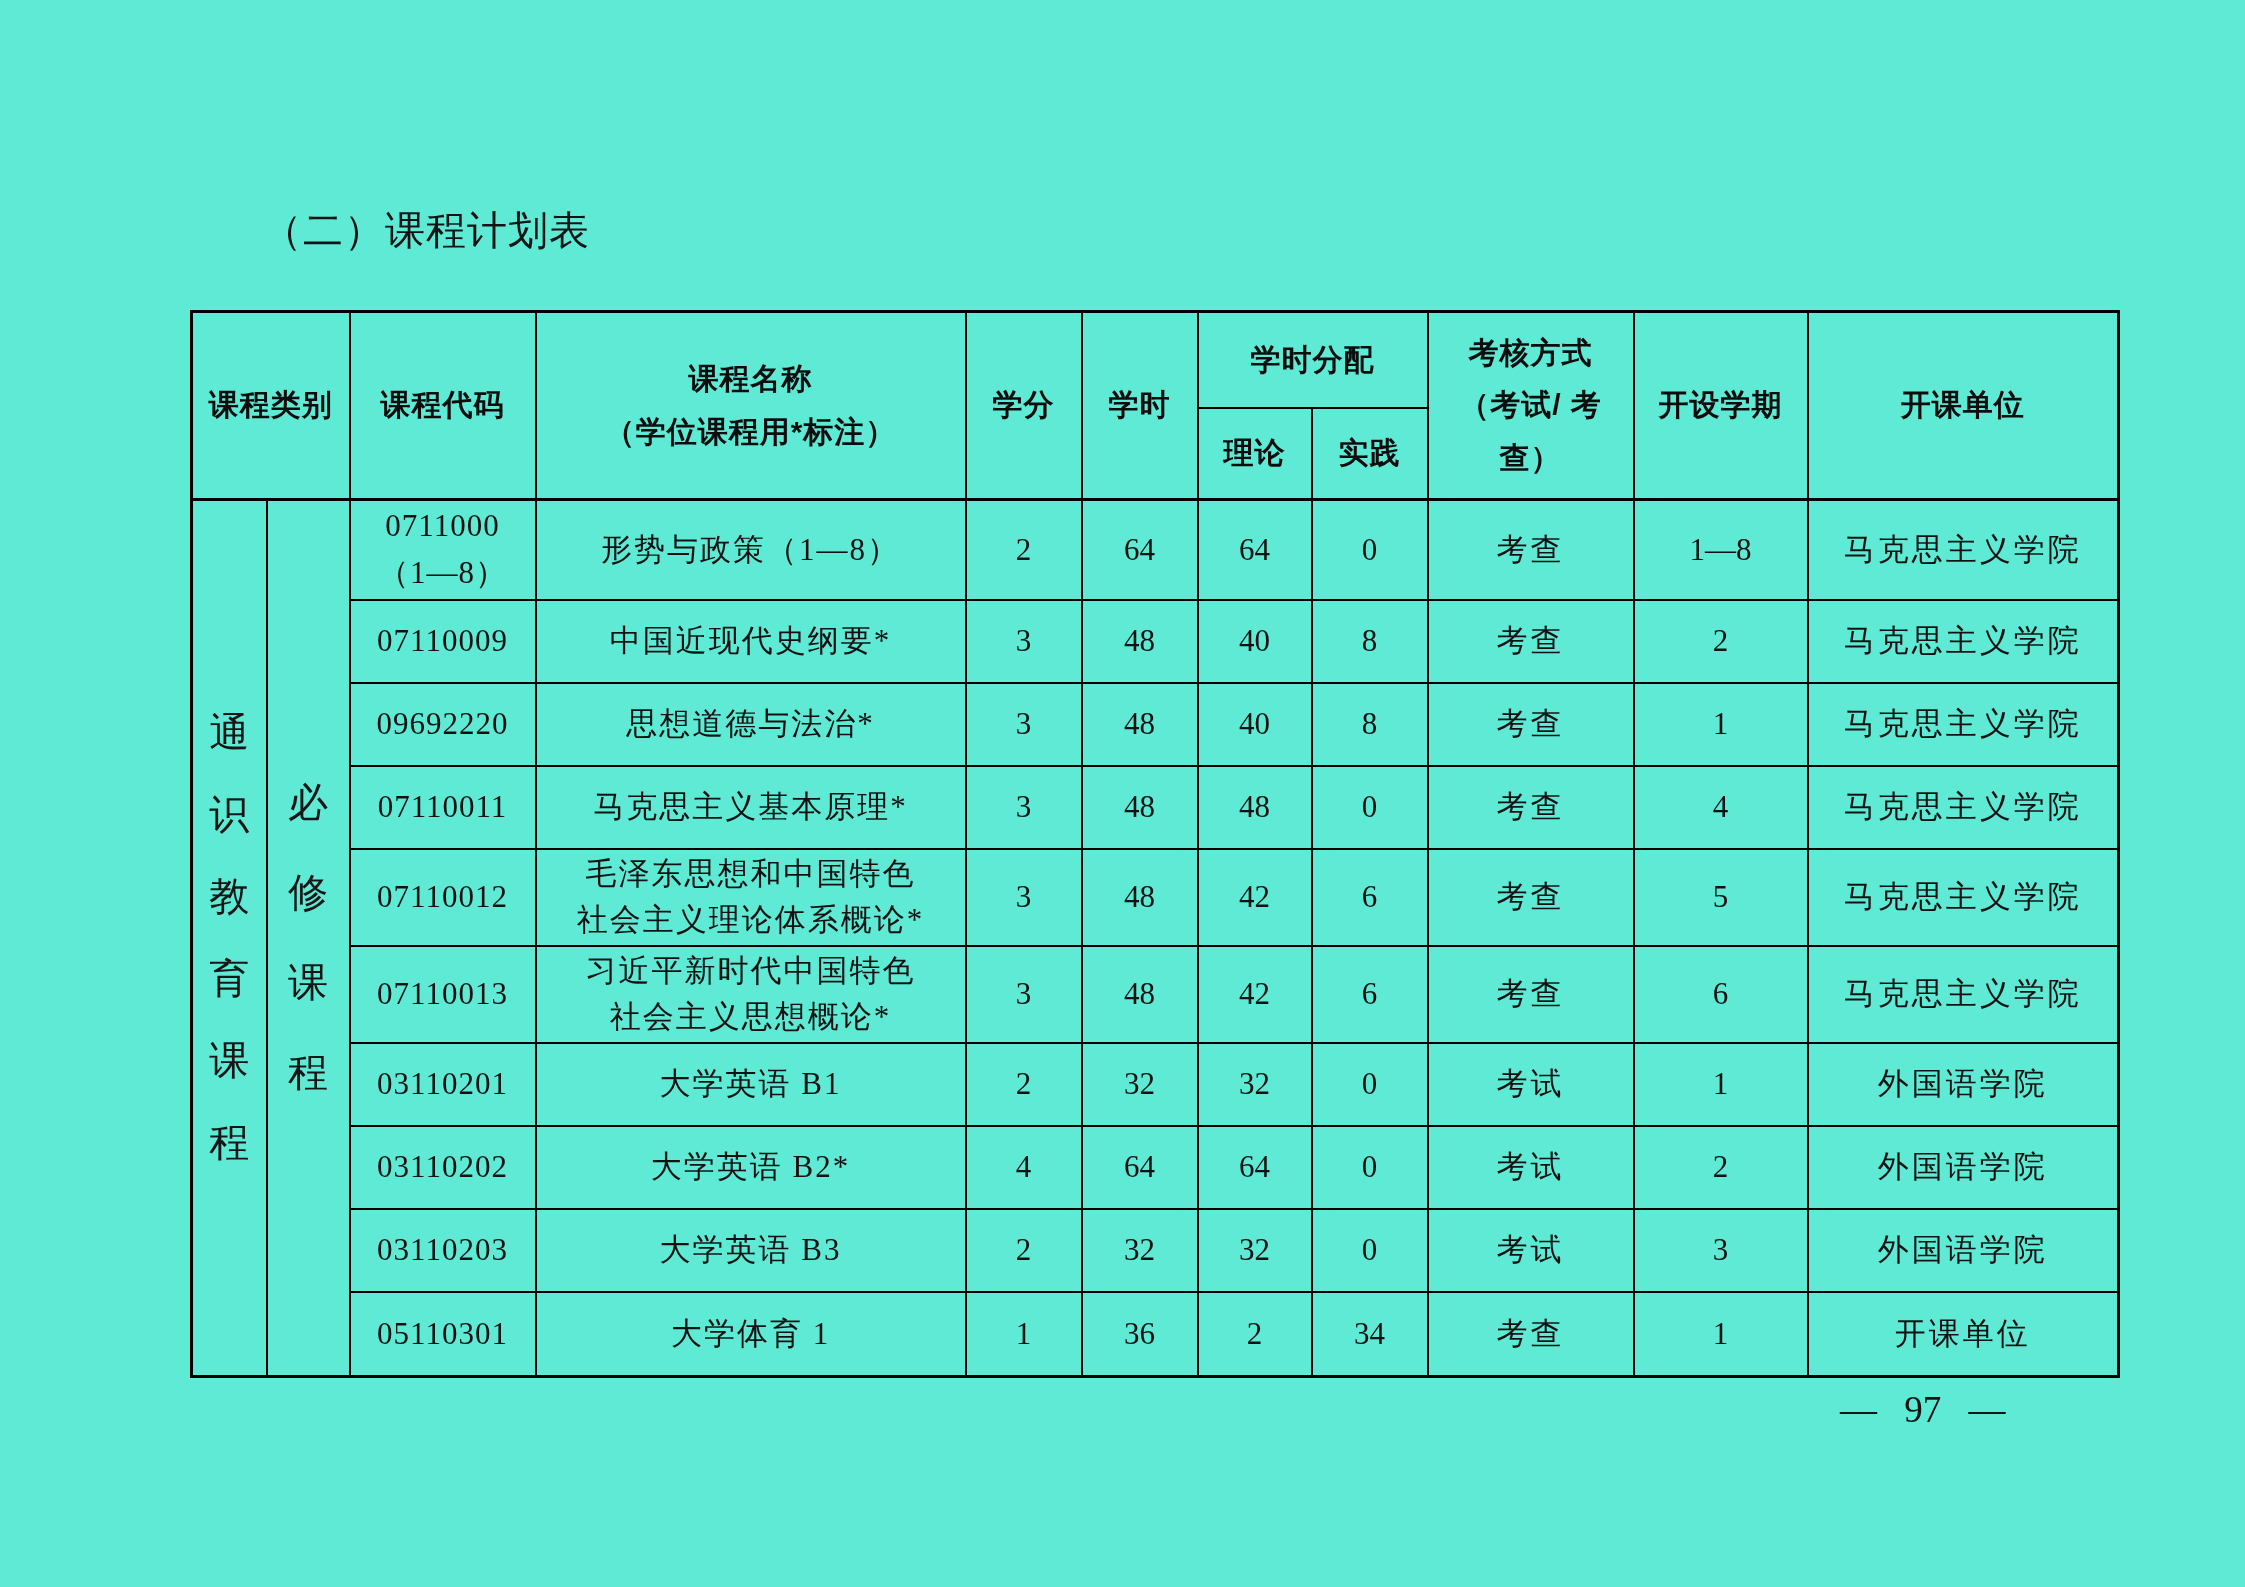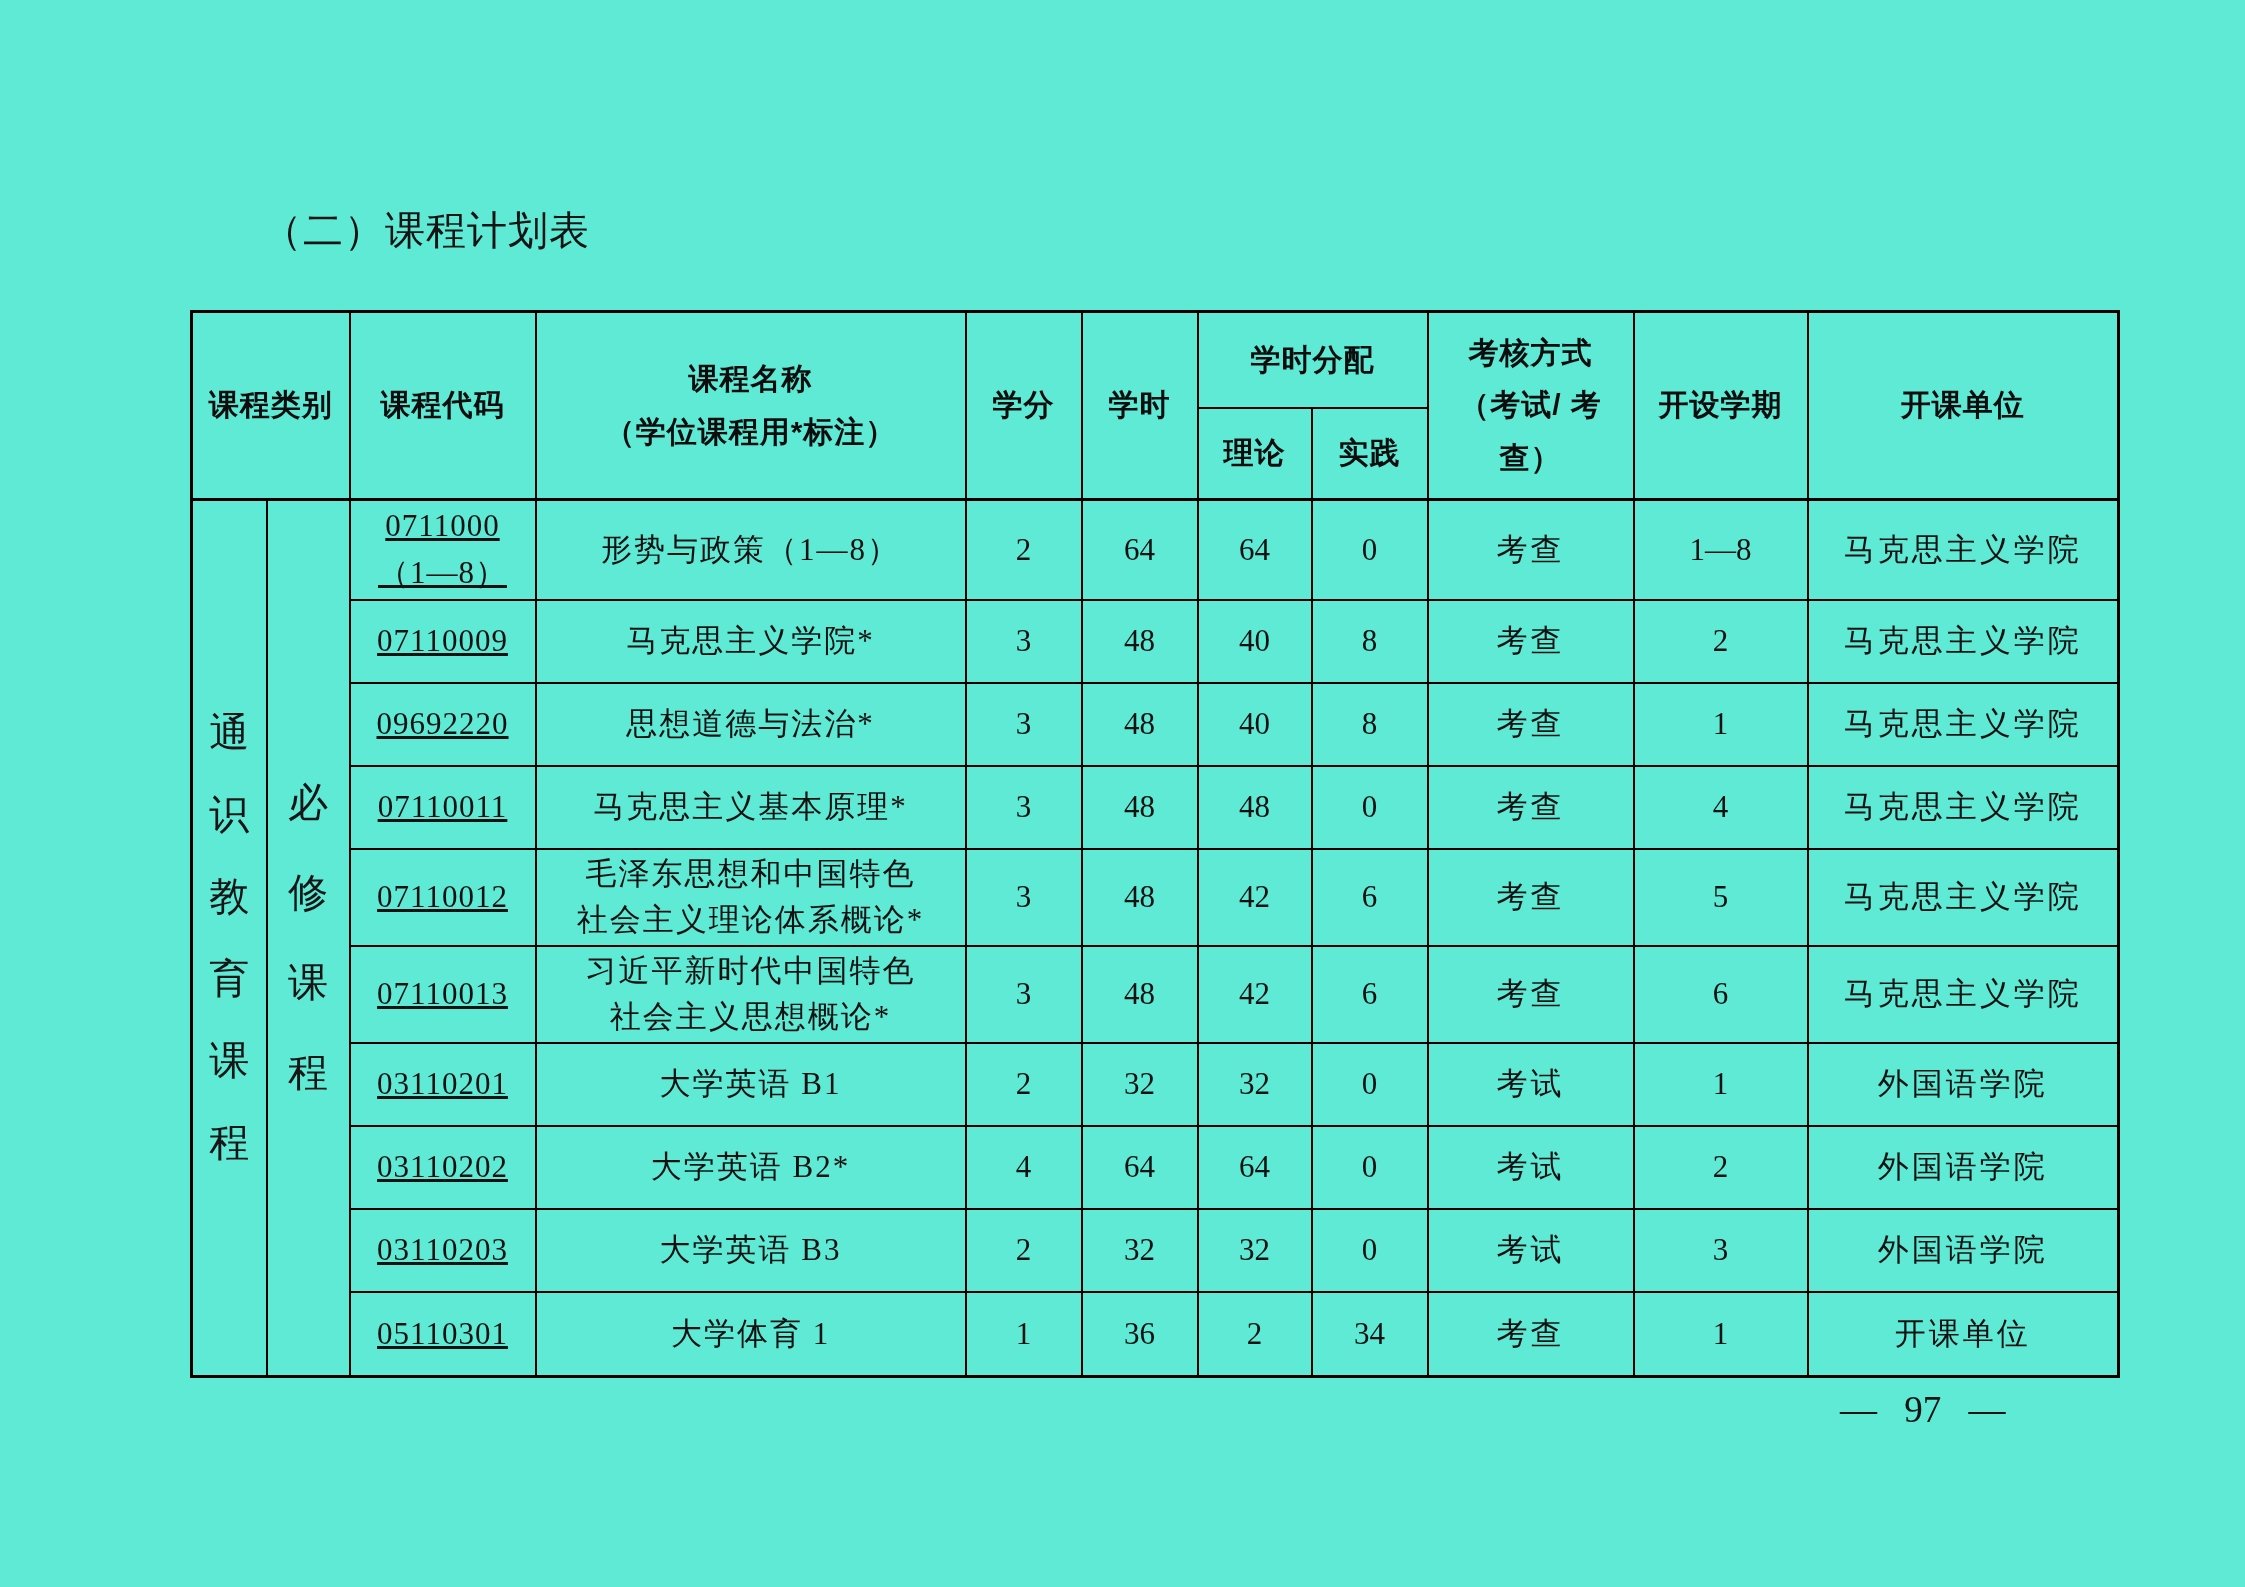"0711000" .code-cell { text-decoration: underline -> none }
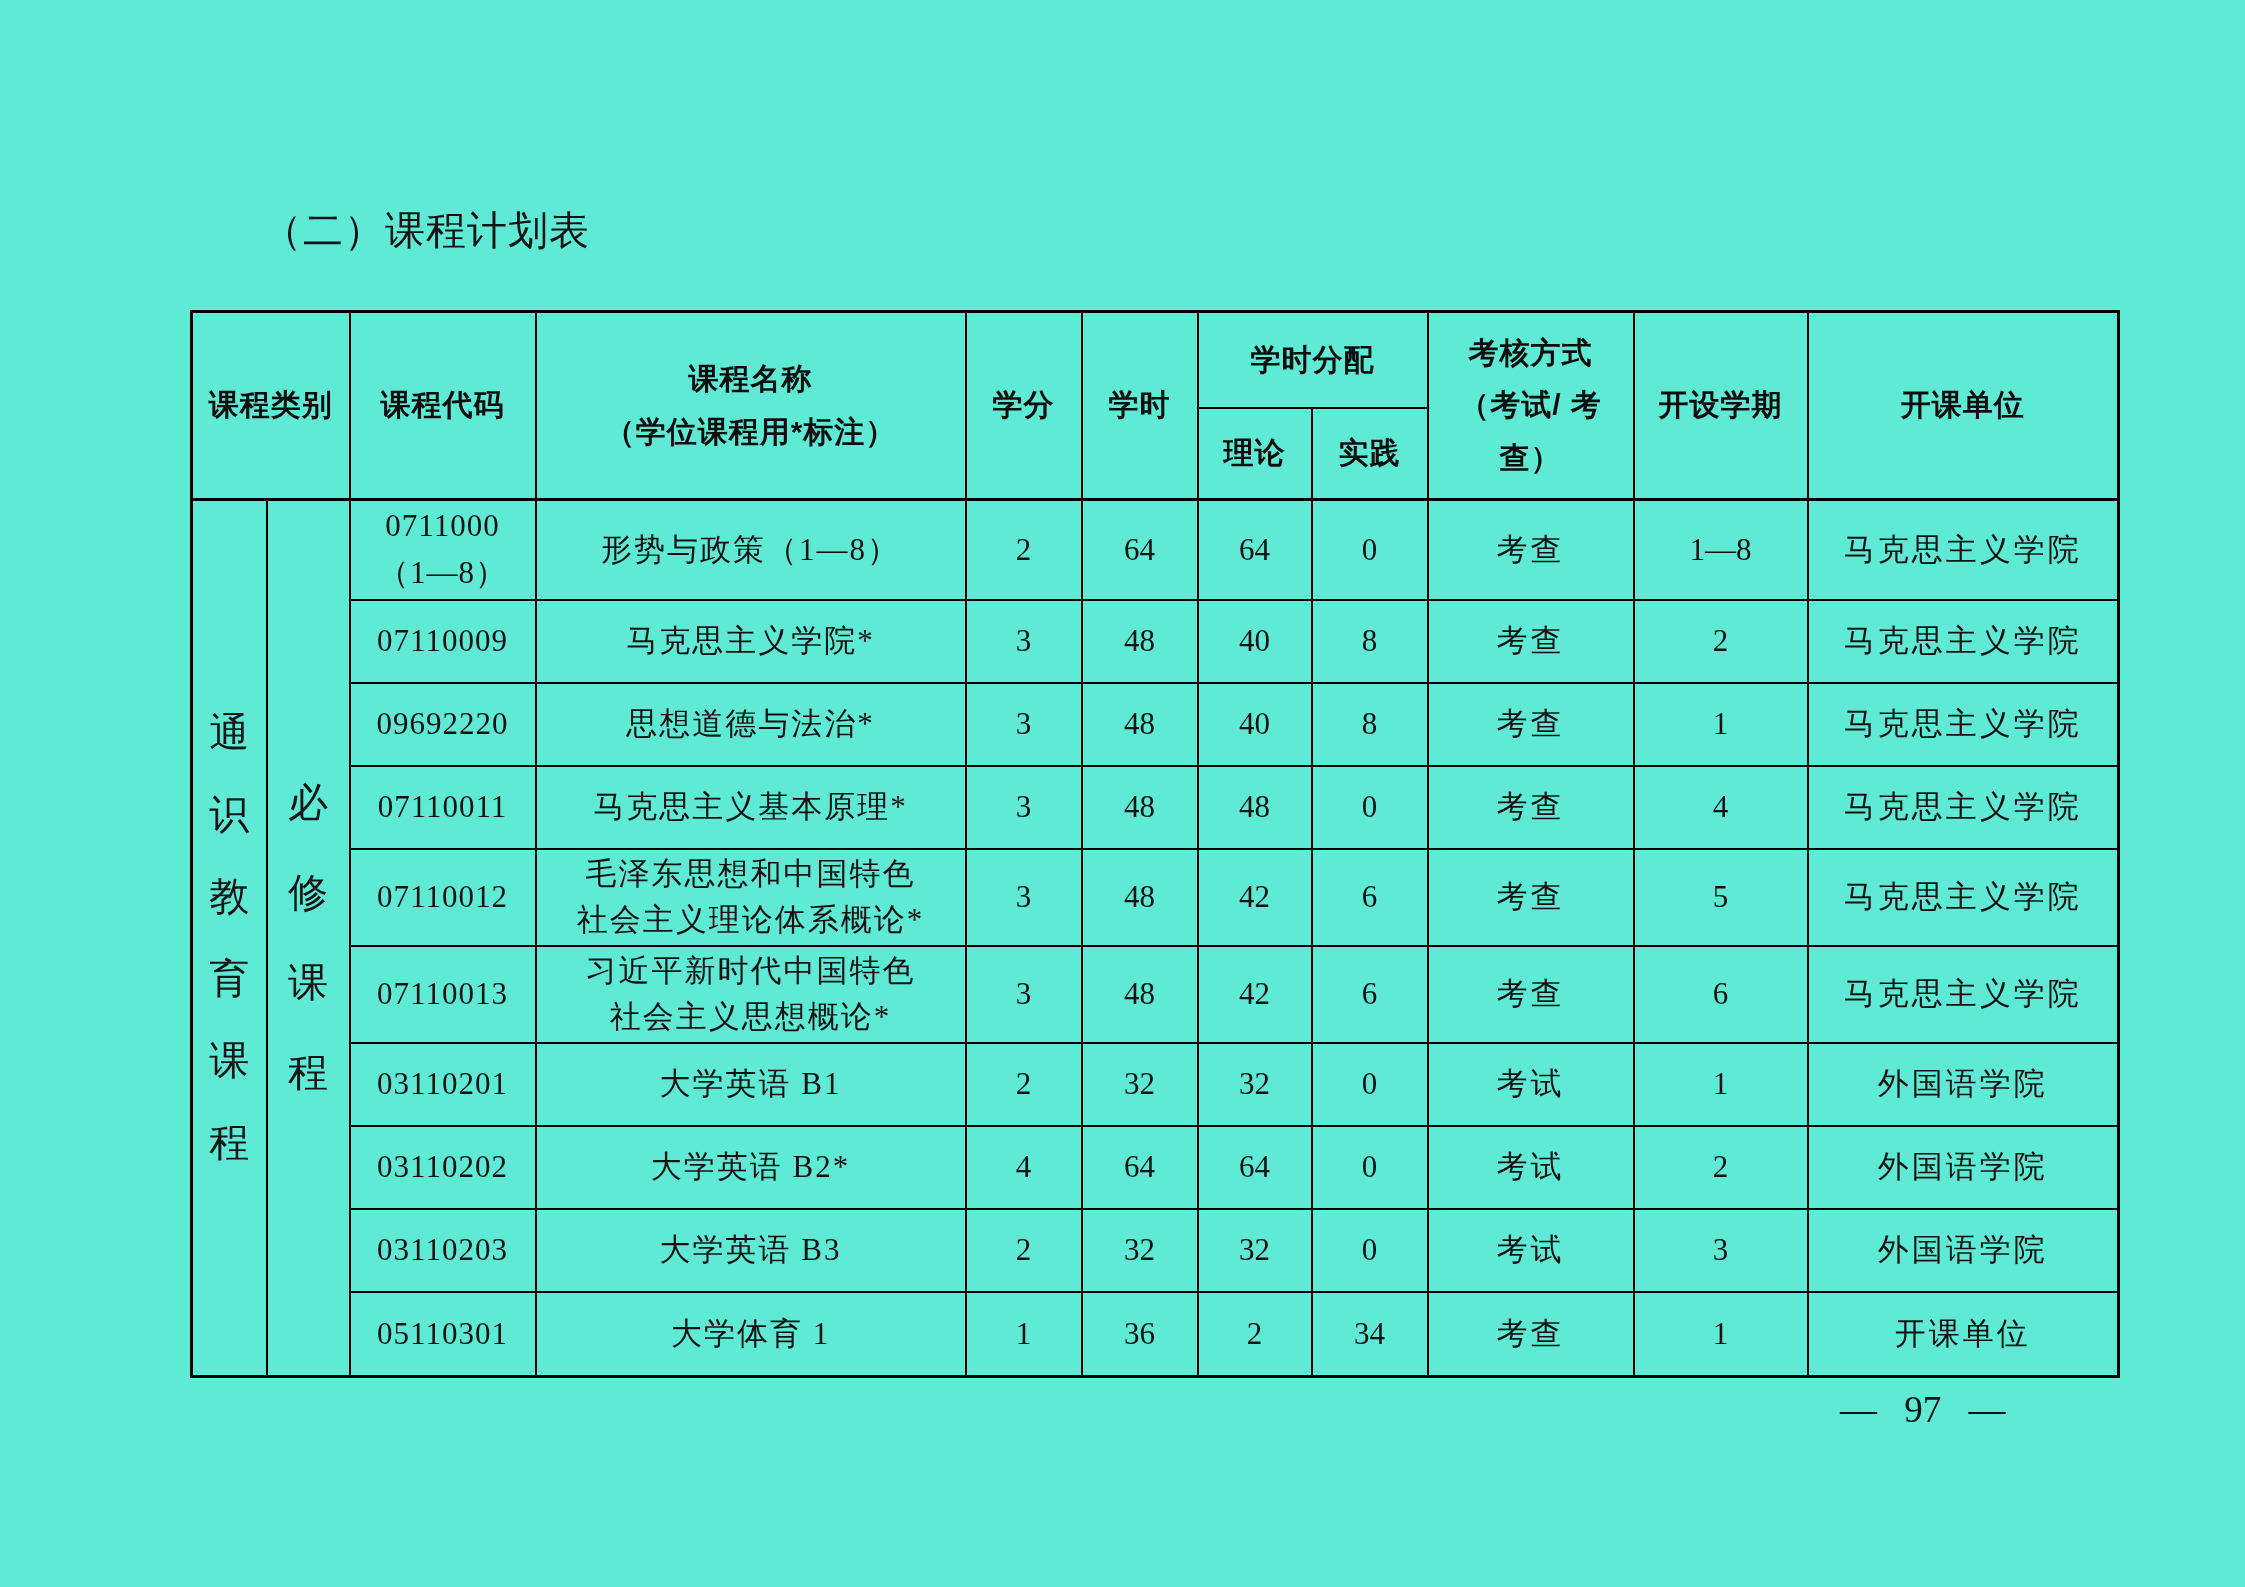"马克思主义学院*" td.name-cell { text: 马克思主义学院 -> 中国近现代史纲要 }
